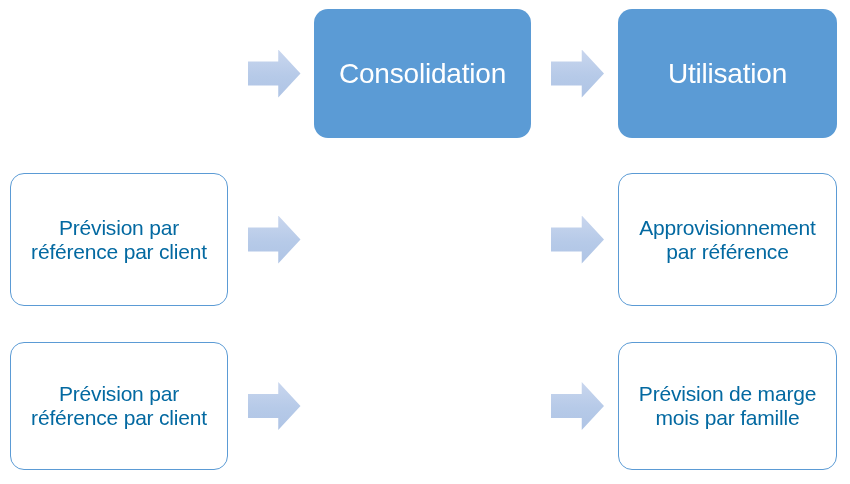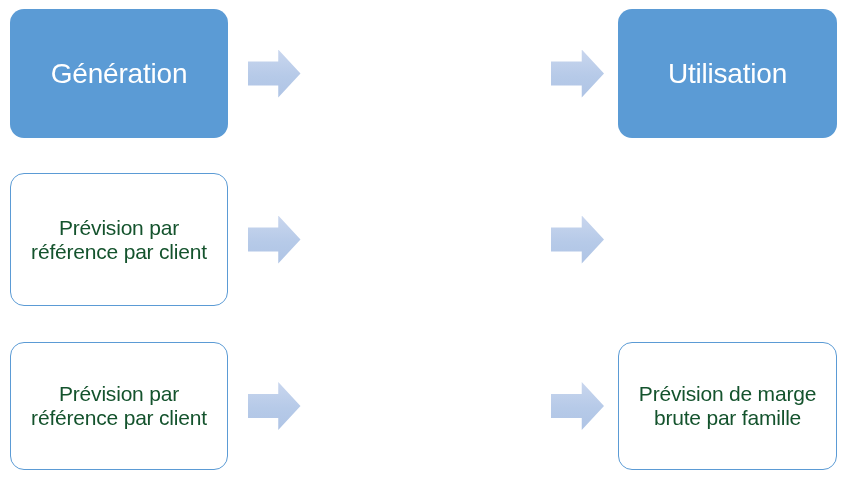"Génération" div.gc1 { html: <div> <div>Génération</div> </div> -> none }
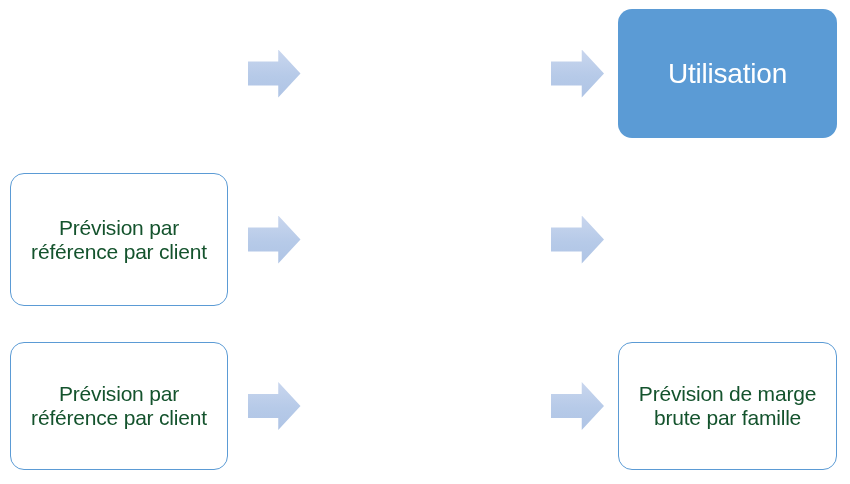"Consolidation" div.gc2 { html: none -> <div> <div>Consolidation</div> </div> }
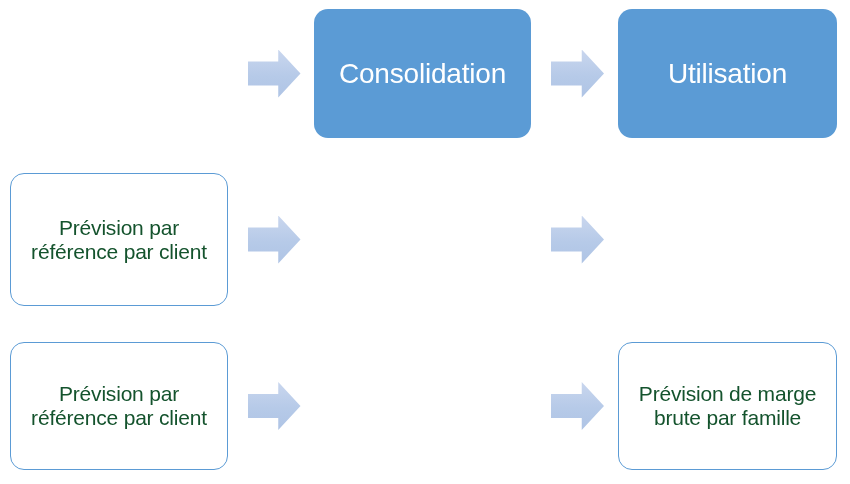"Prévision par référence par client" .step-box { color: #14532d -> #0369a1 }
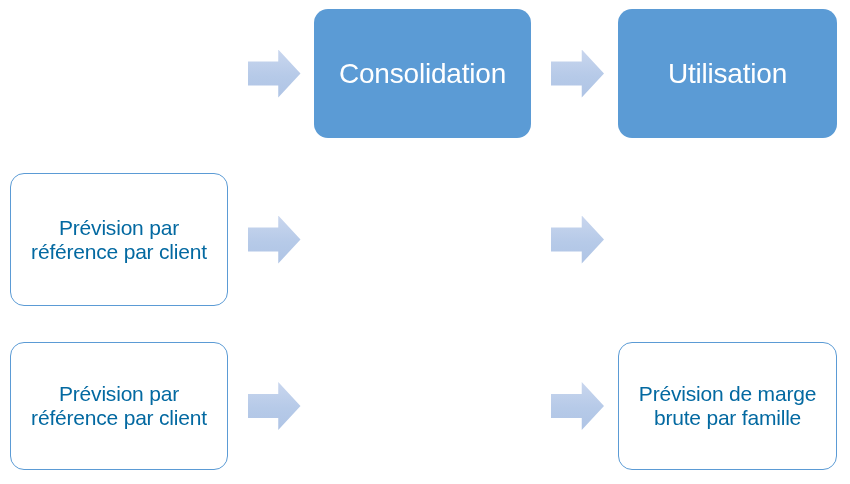"Approvisionnement par référence" div.gc3 { html: none -> <div> <div> <span>Approvisionnement par référence</span> </div> </div> }
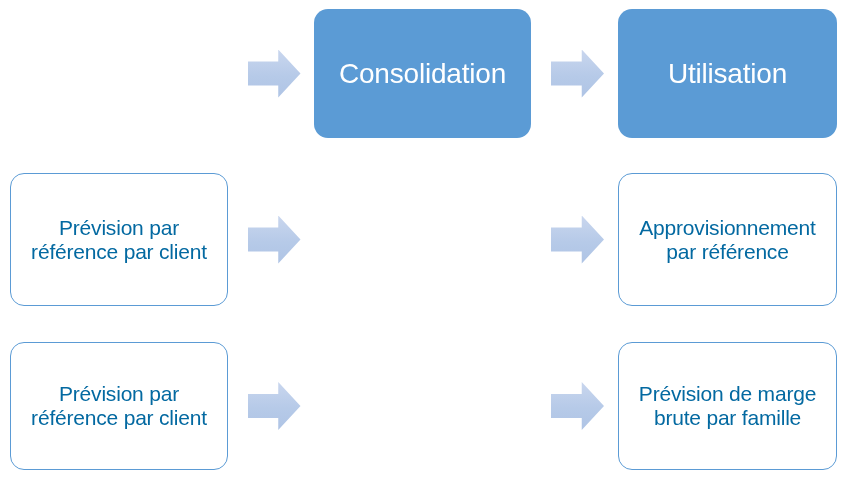"Prévision de marge brute par" span { text: brute -> mois }
